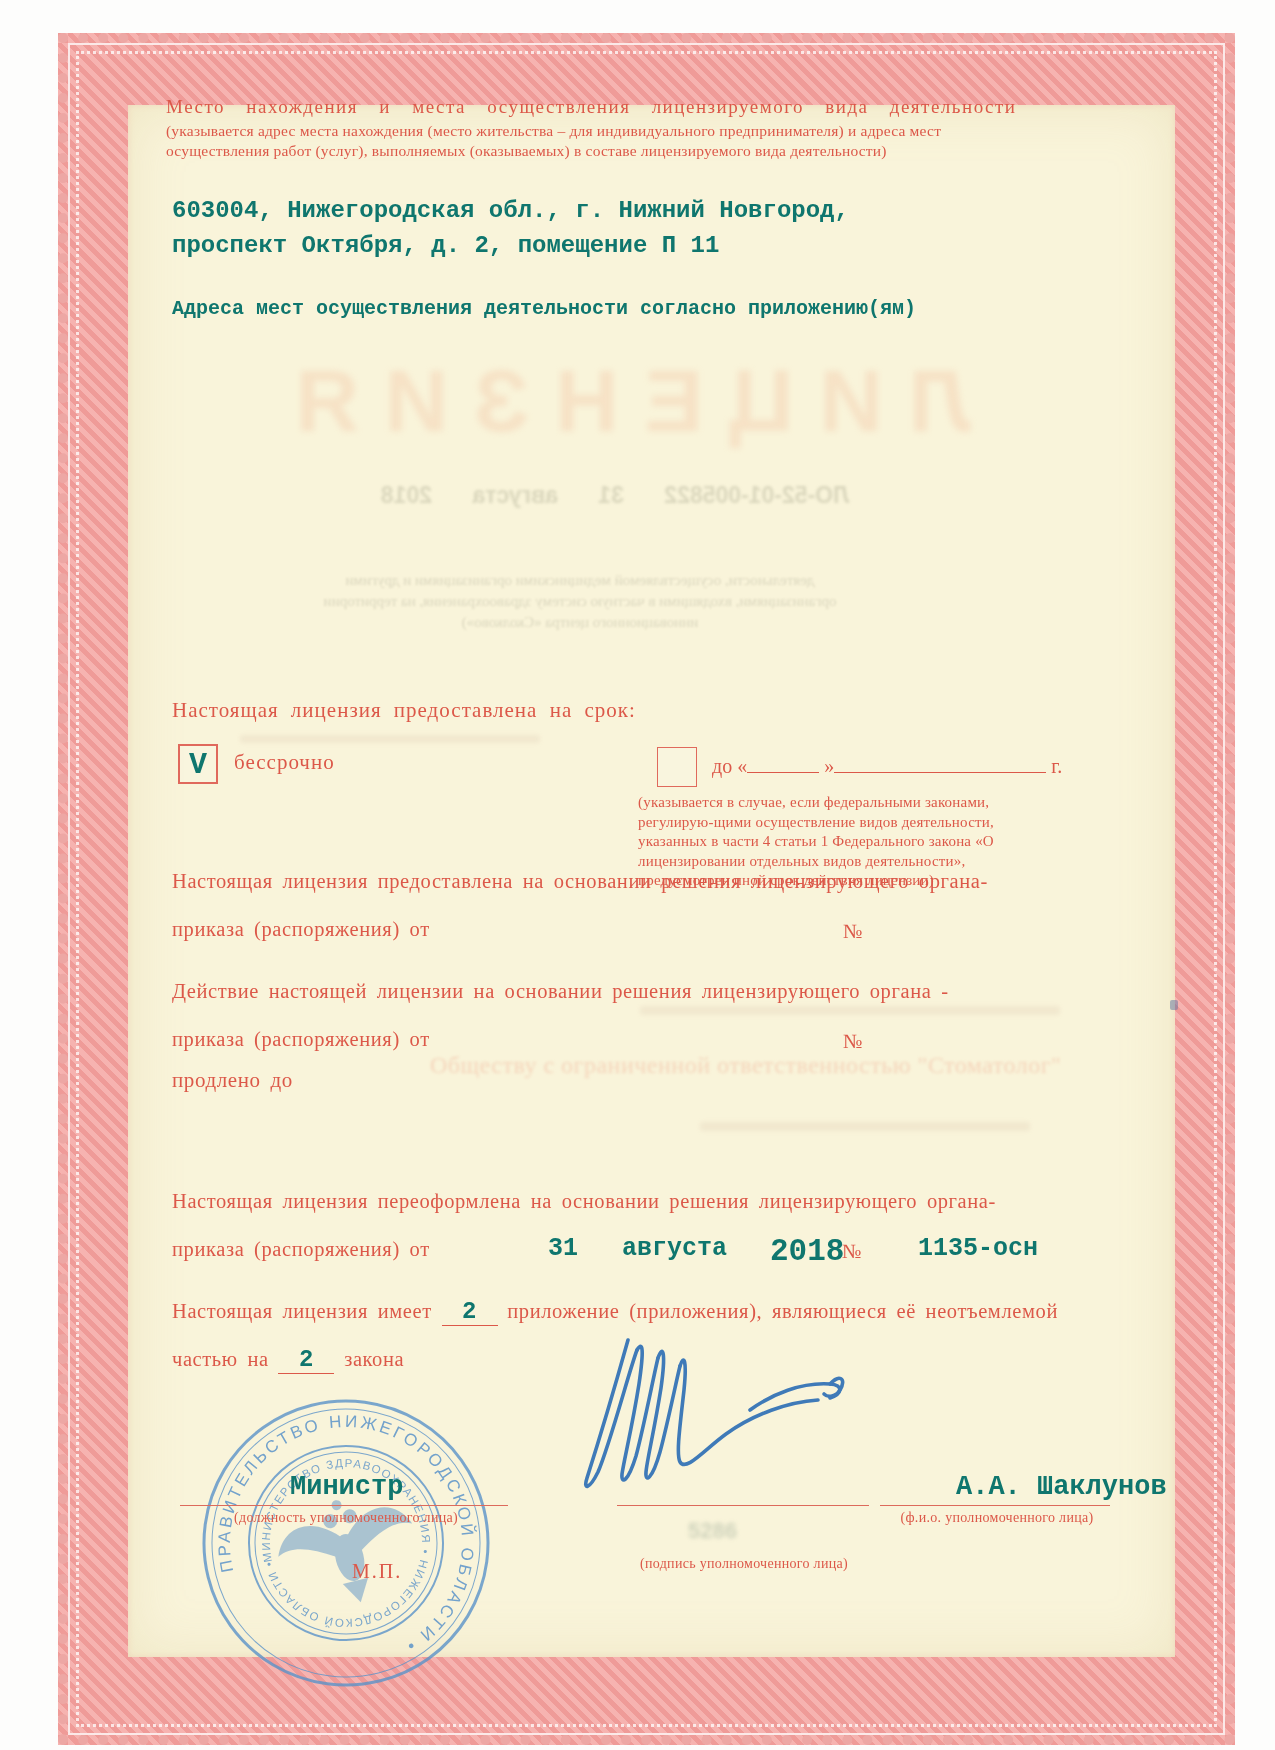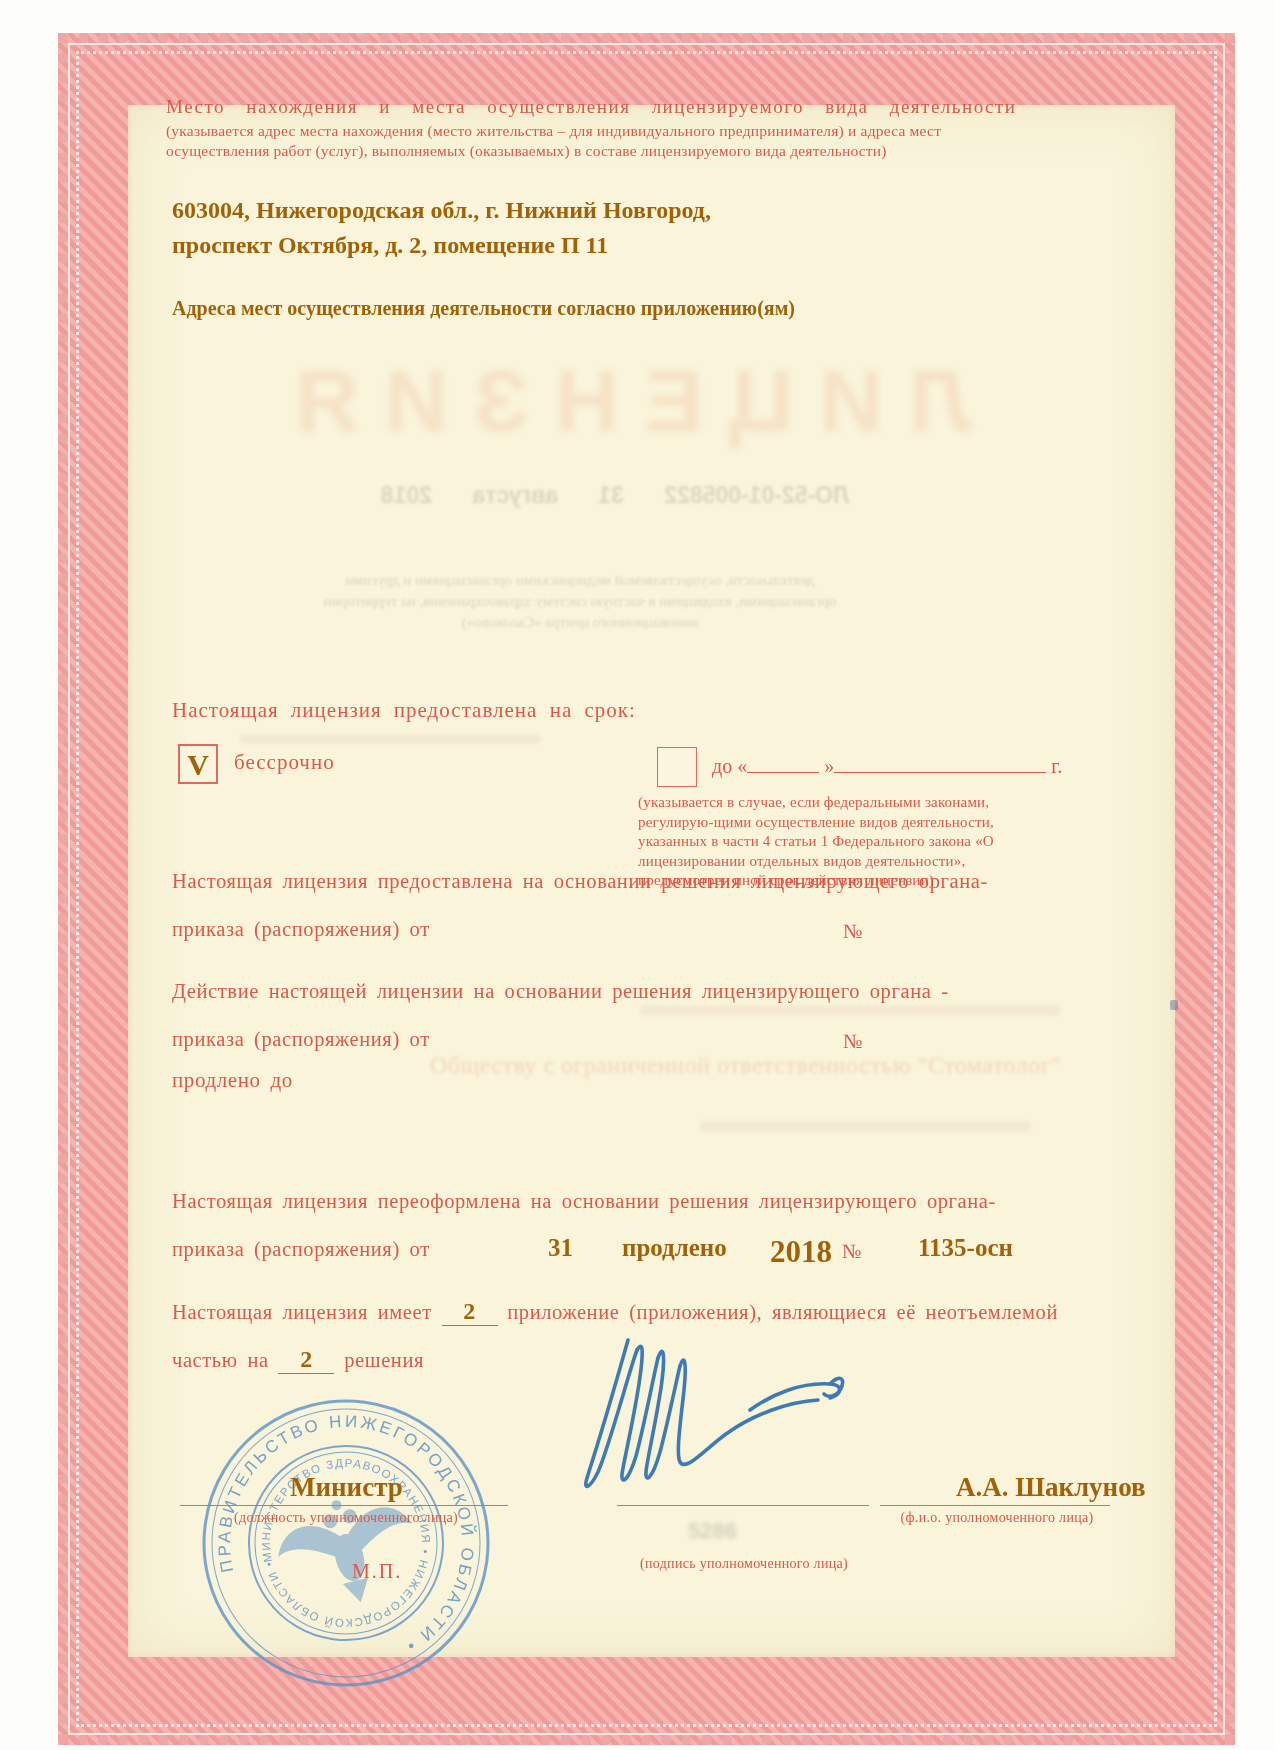"603004, Нижегородская обл., г. Нижний" .typed { color: #a16207 -> #0f766e; font-family: Liberation Serif, serif -> Liberation Mono, monospace }
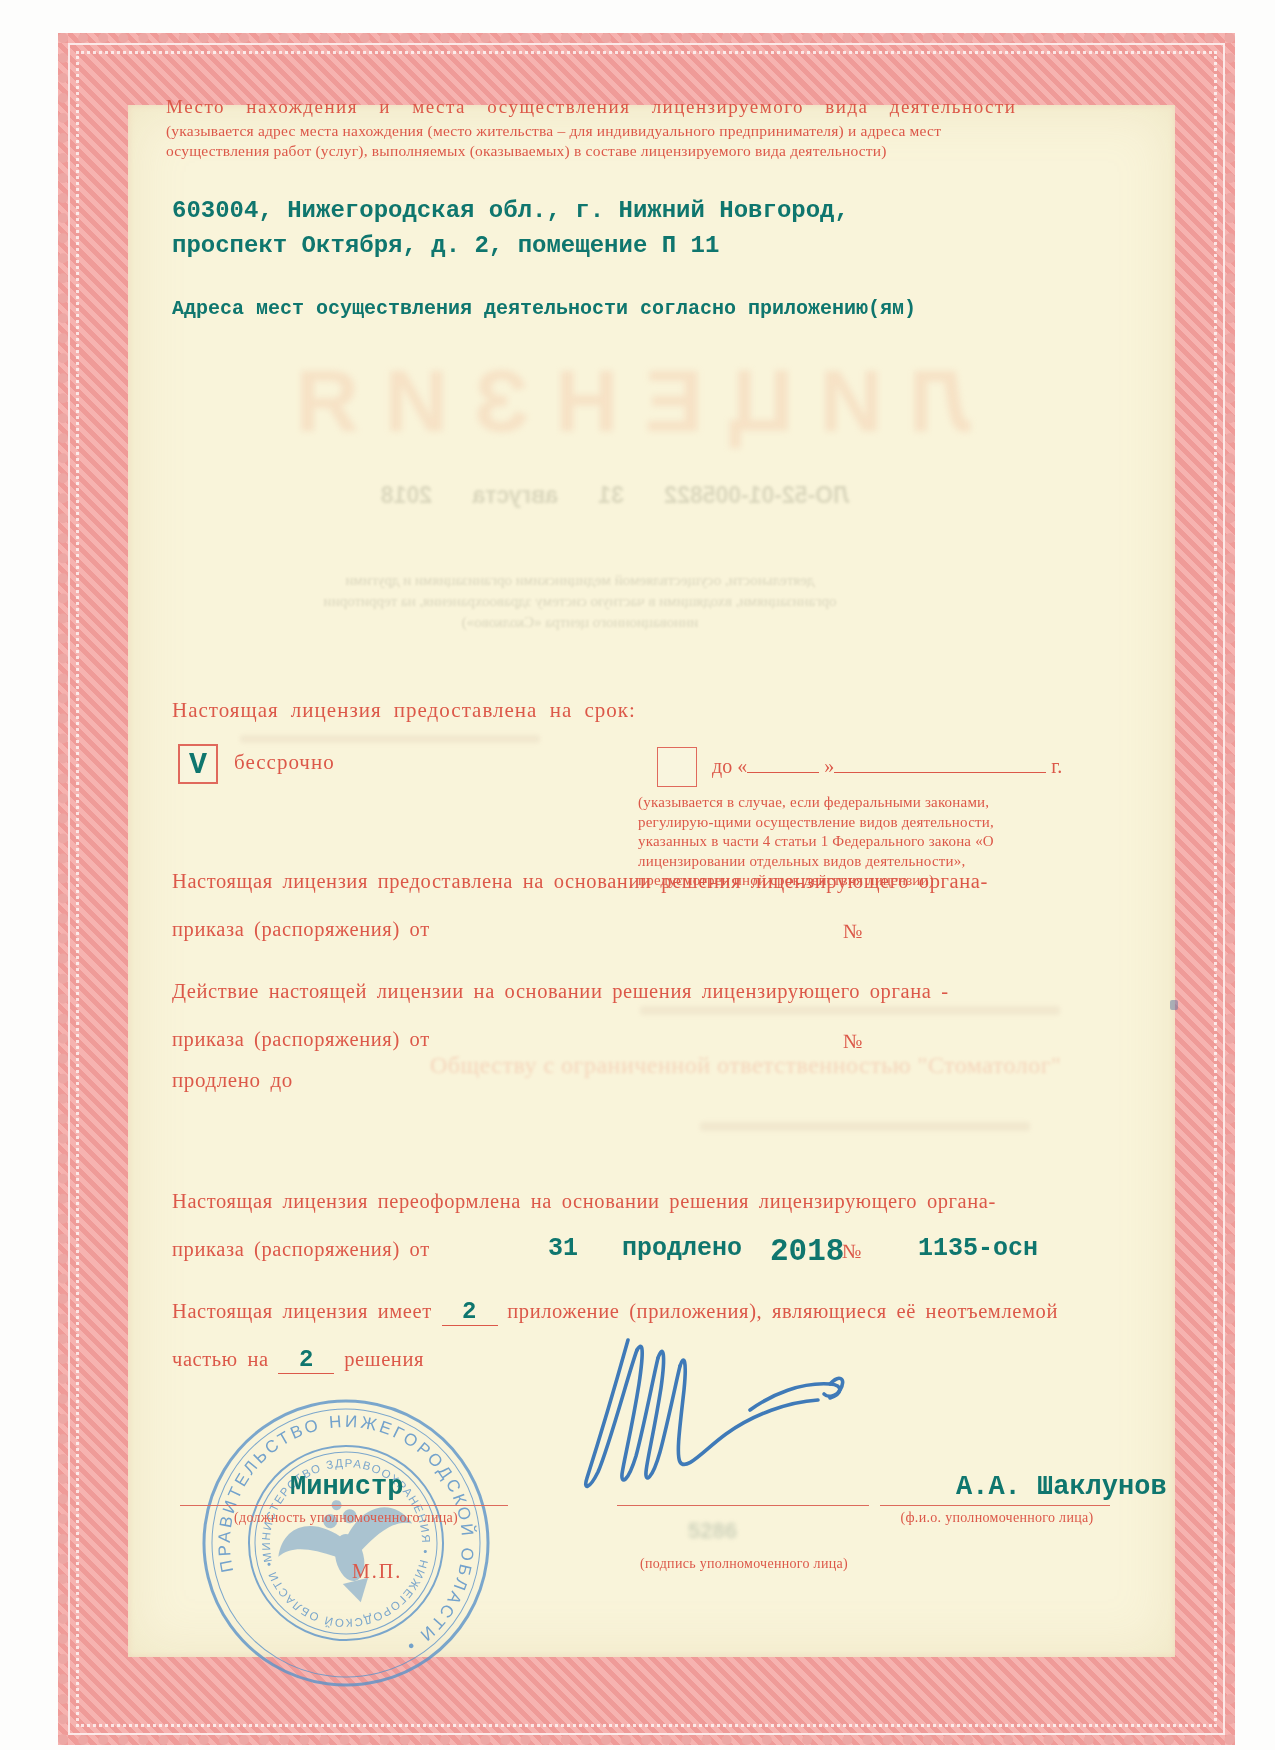"продлено" div.abs { text: продлено -> августа }
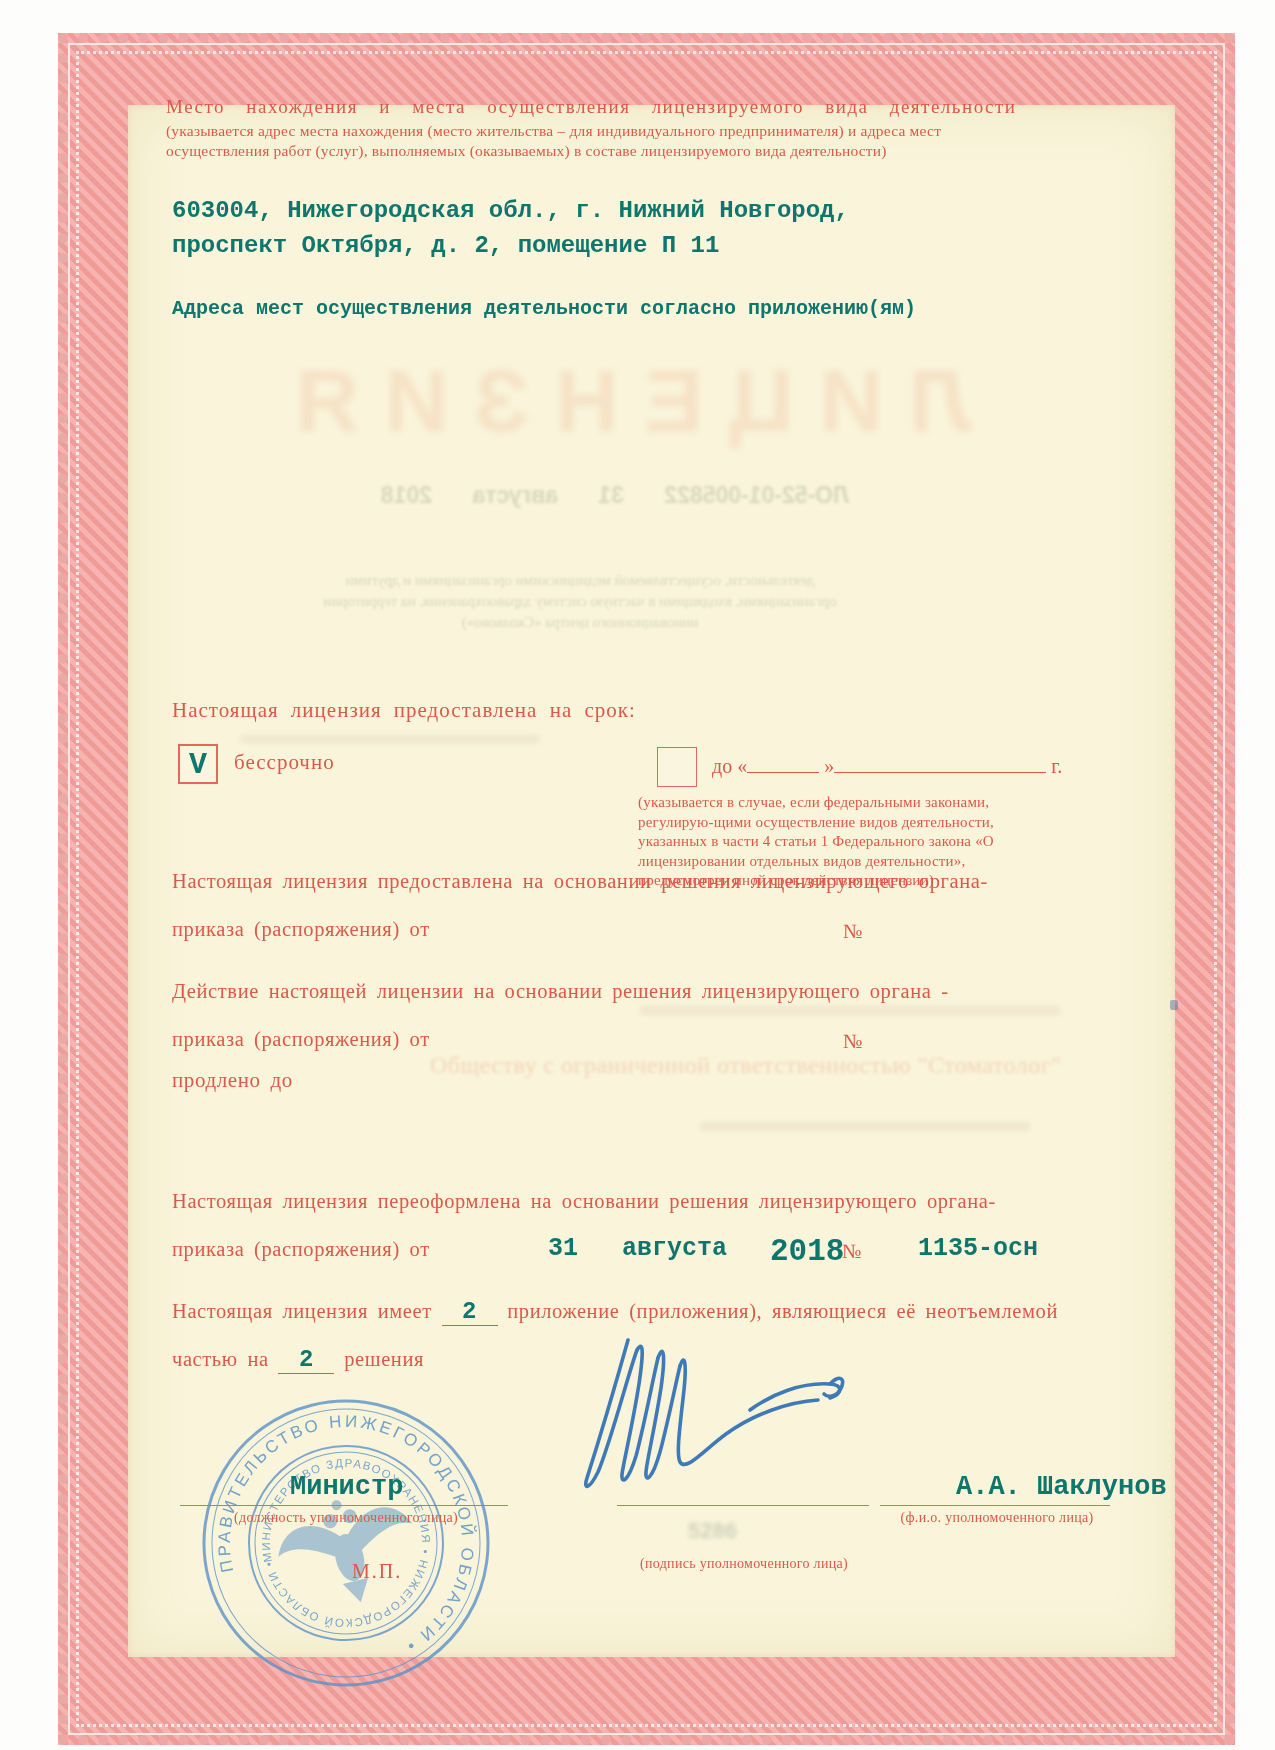"решения" span { text: решения -> закона }
